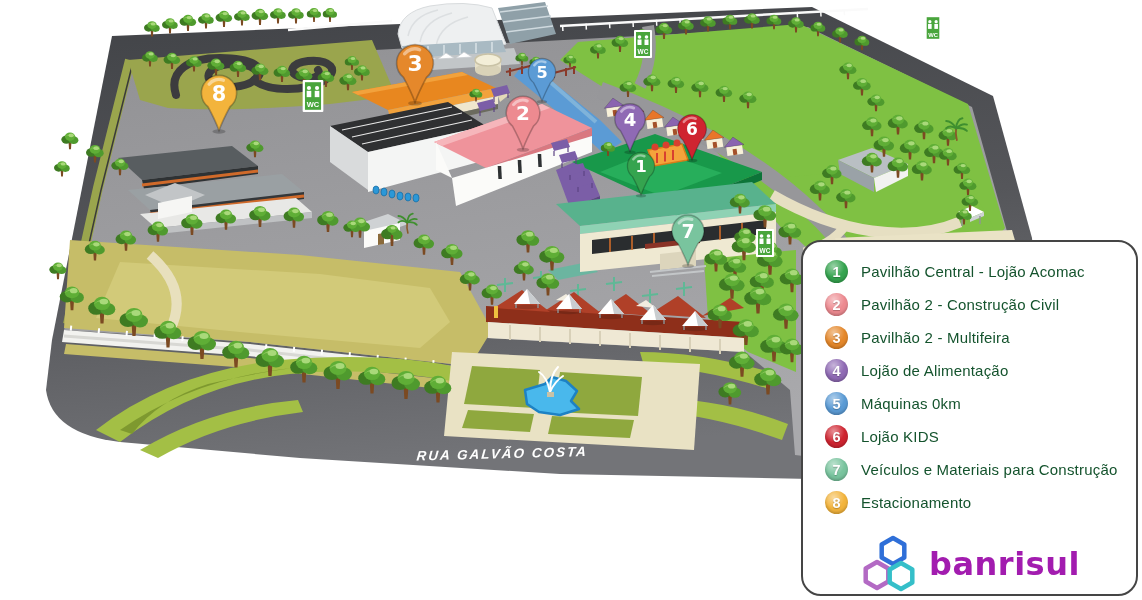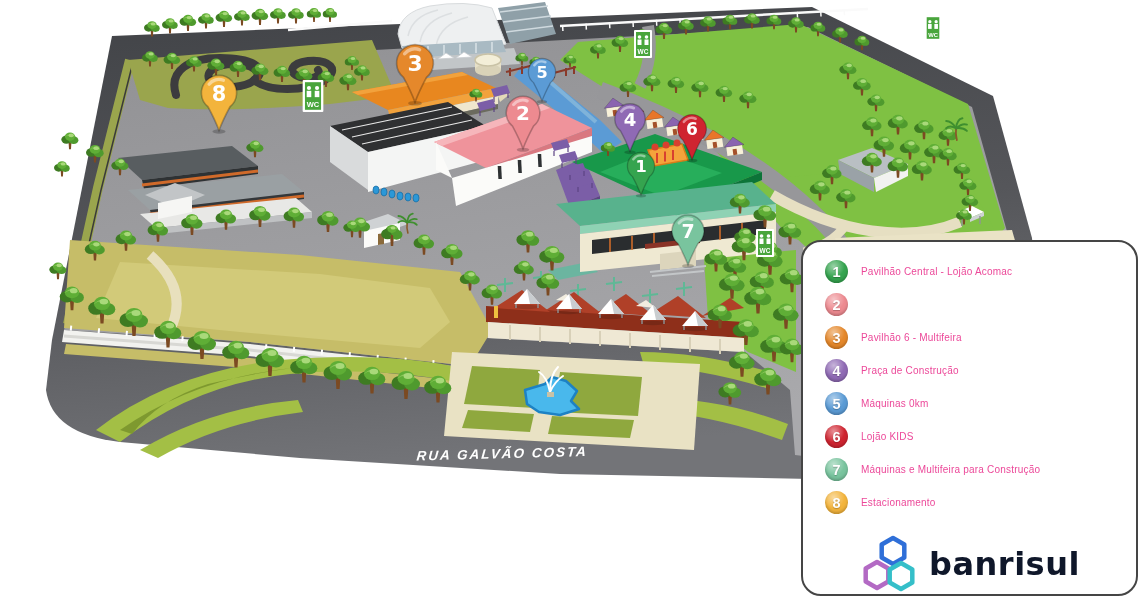"Pavilhão Central - Lojão Acomac" .legend-label { color: #ec4899 -> #14532d; font-size: 10px -> 15px }
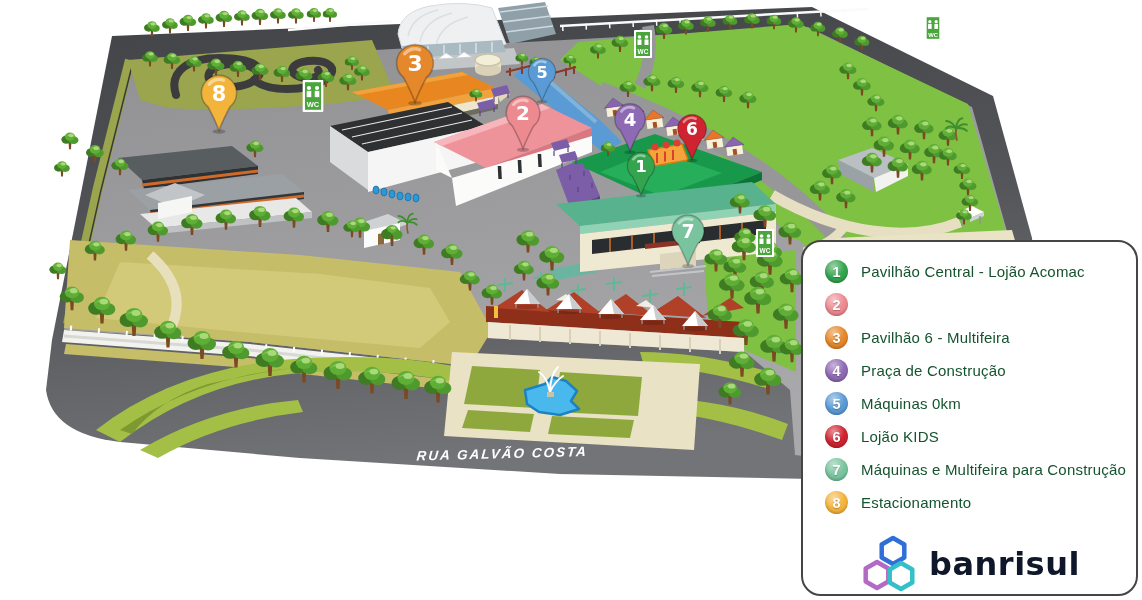"Pavilhão 2 - Construção Civil" span.legend-label { html: none -> <span>Pavilhão 2 - Construção Civil</span> }
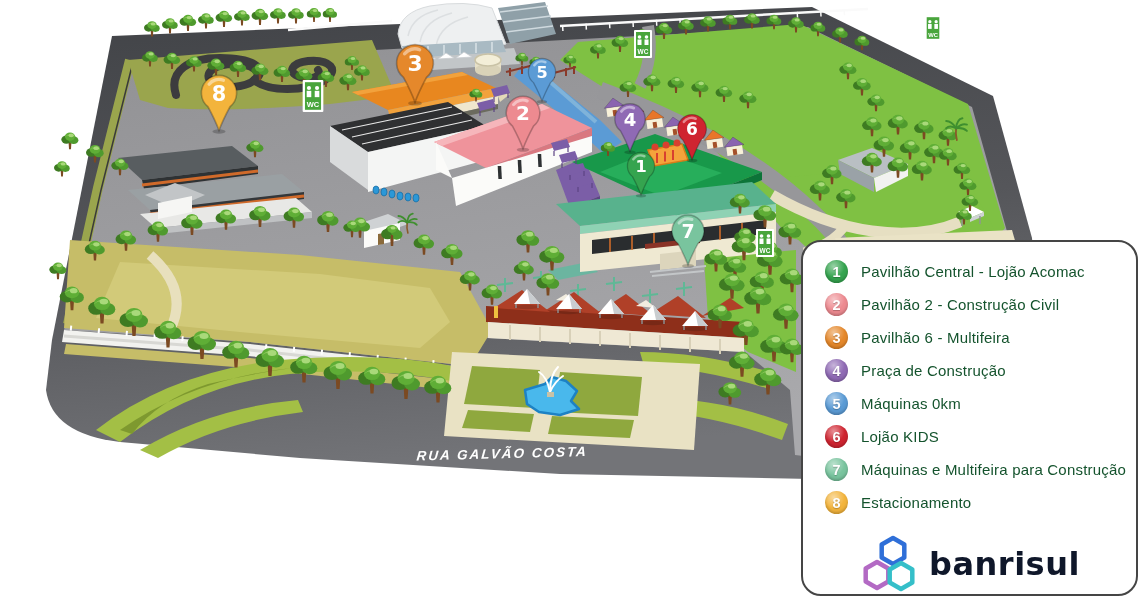"Pavilhão 6 - Multifeira" span.legend-label { text: 6 -> 2 }
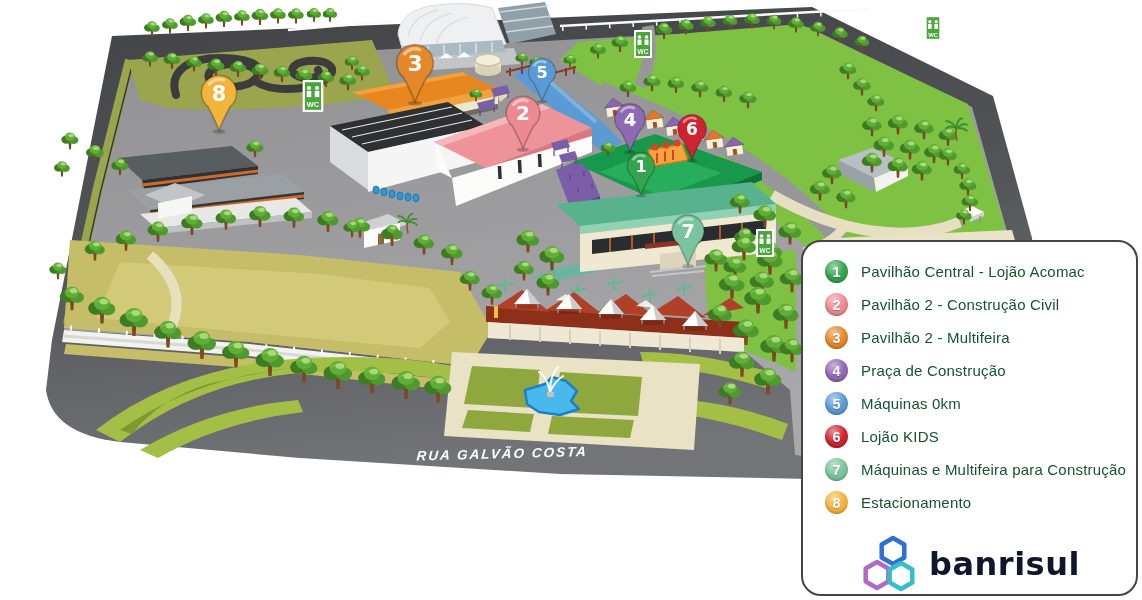"Praça de Construção" span.legend-label { text: Praça de Construção -> Lojão de Alimentação }
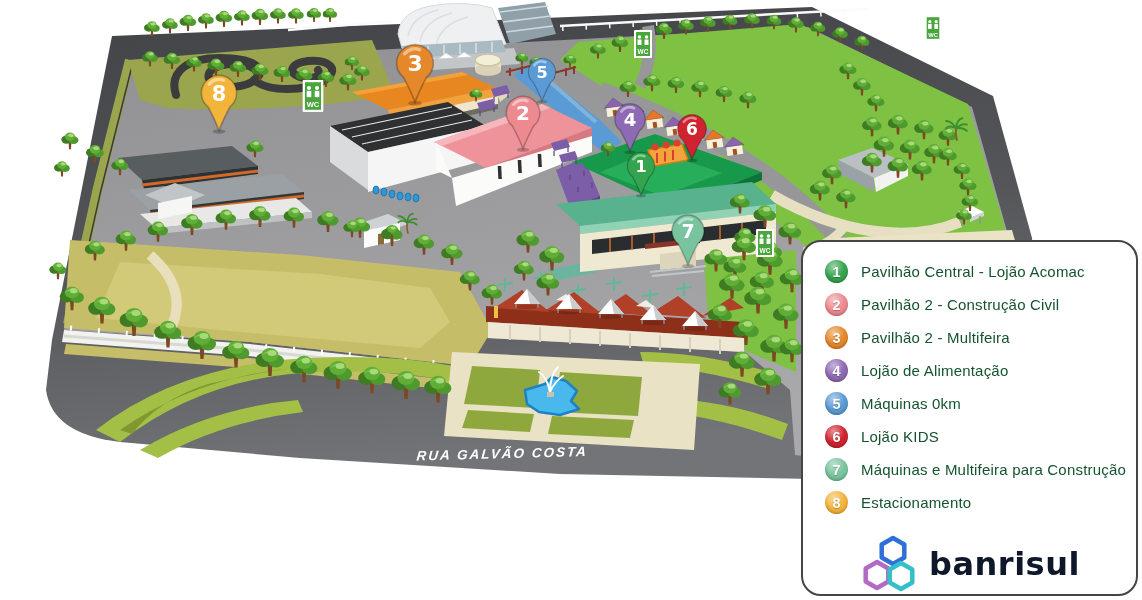"Máquinas e Multifeira para Construção" span.legend-label { text: Máquinas e Multifeira -> Veículos e Materiais }
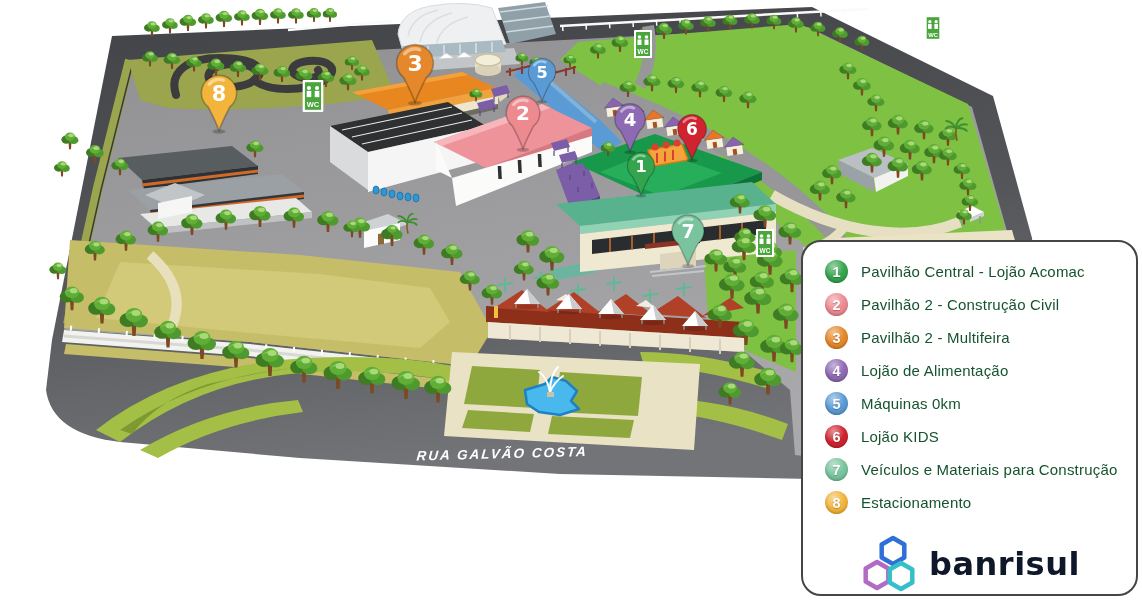"banrisul" .logo-text { color: #0f172a -> #a21caf }
